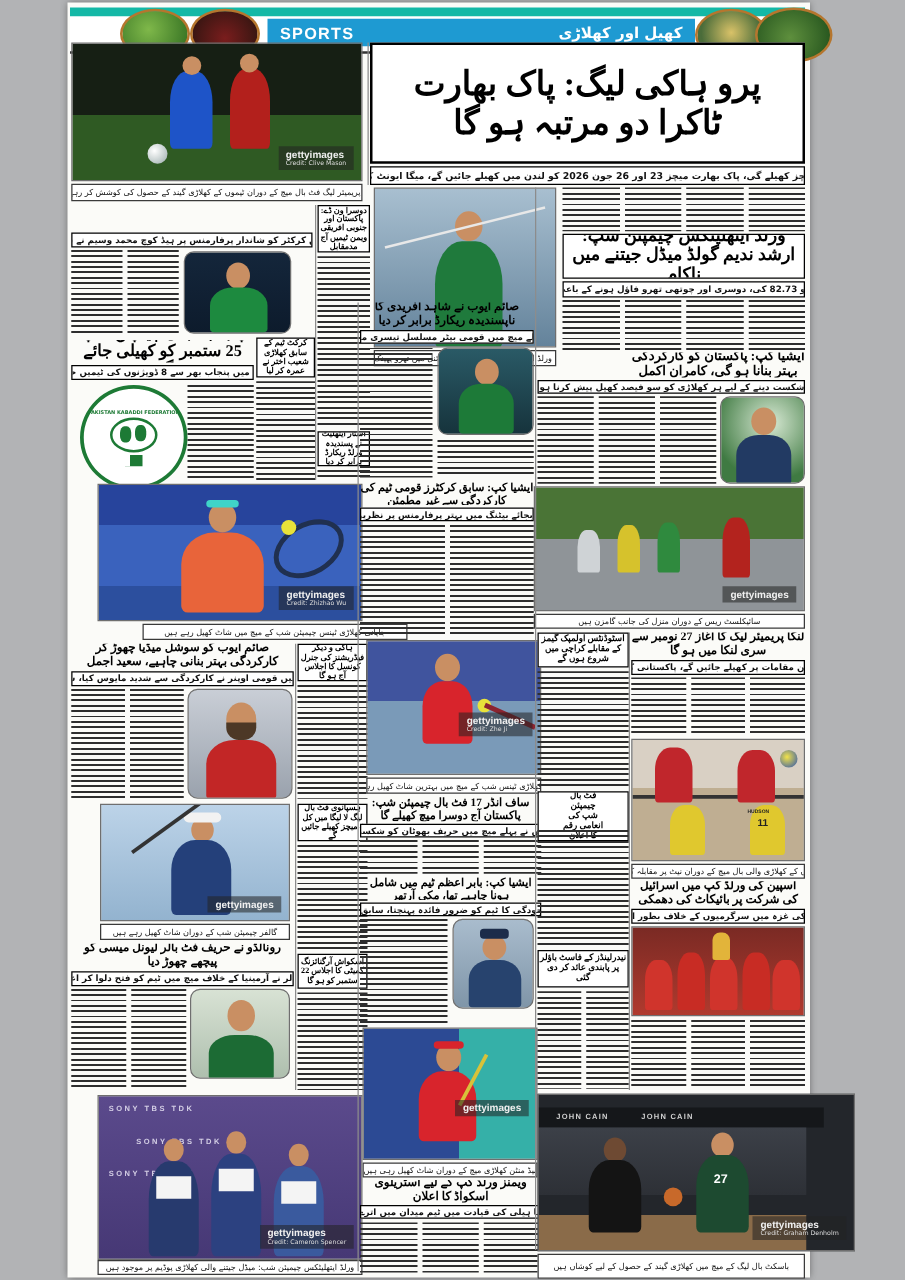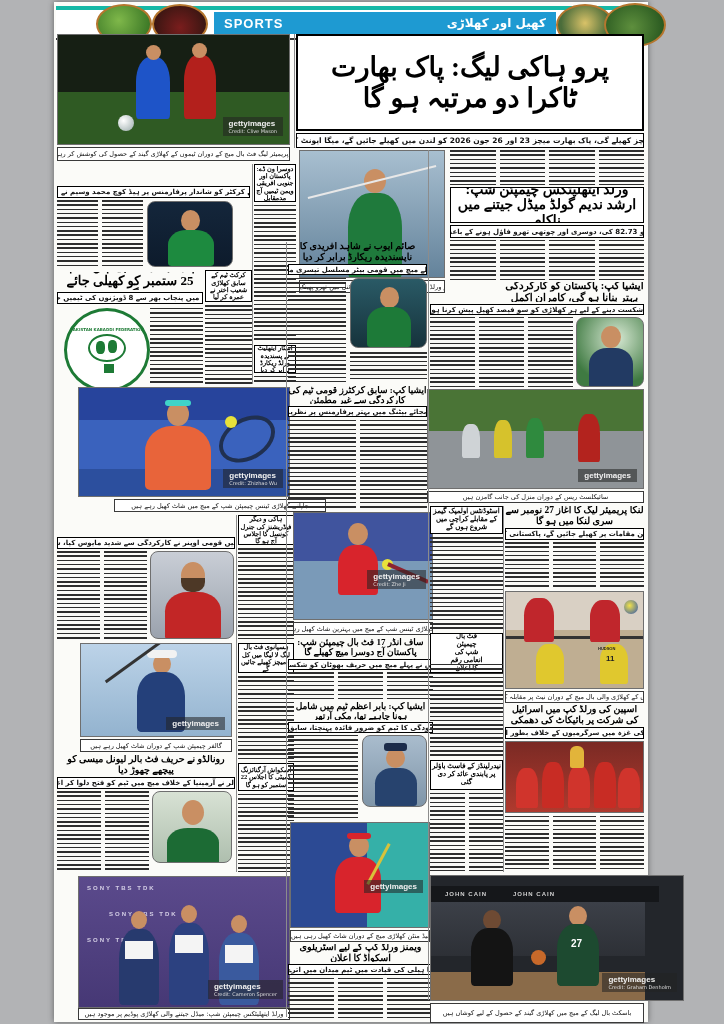"SPORTS" .hdr { border-top: 4px solid #14b8a6 -> 7px solid #14b8a6 }
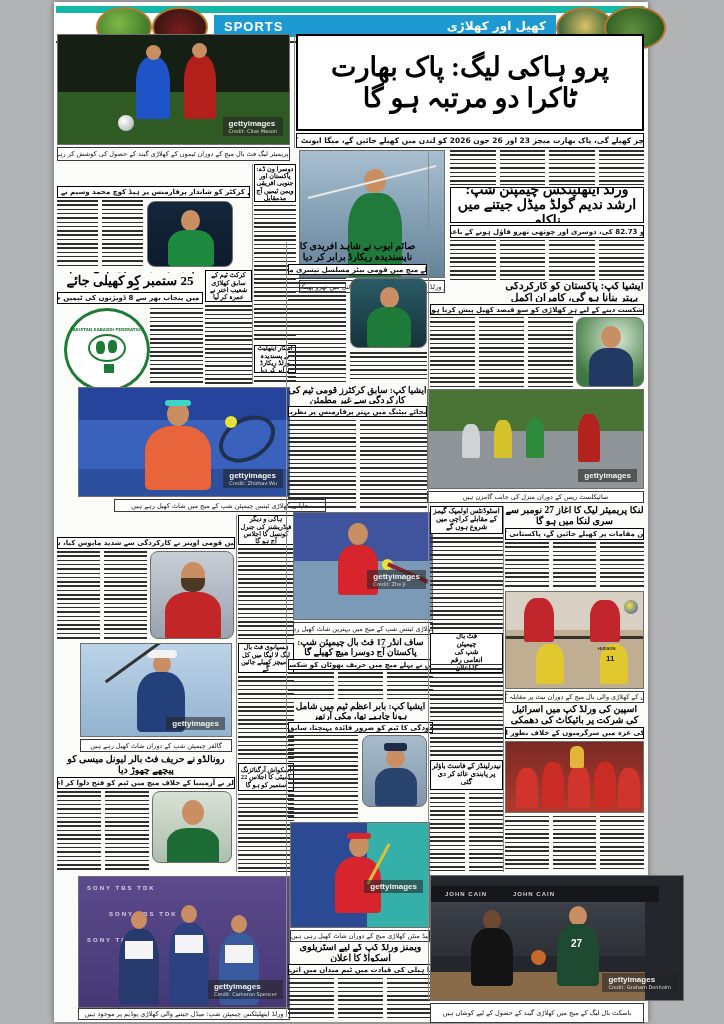"صائم ایوب کو سوشل میڈیا" div.hl { html: none -> <div>صائم ایوب کو سوشل میڈیا چھوڑ کر کارکردگی بہتر بنانی چاہیے، سعید اجمل</div> }
